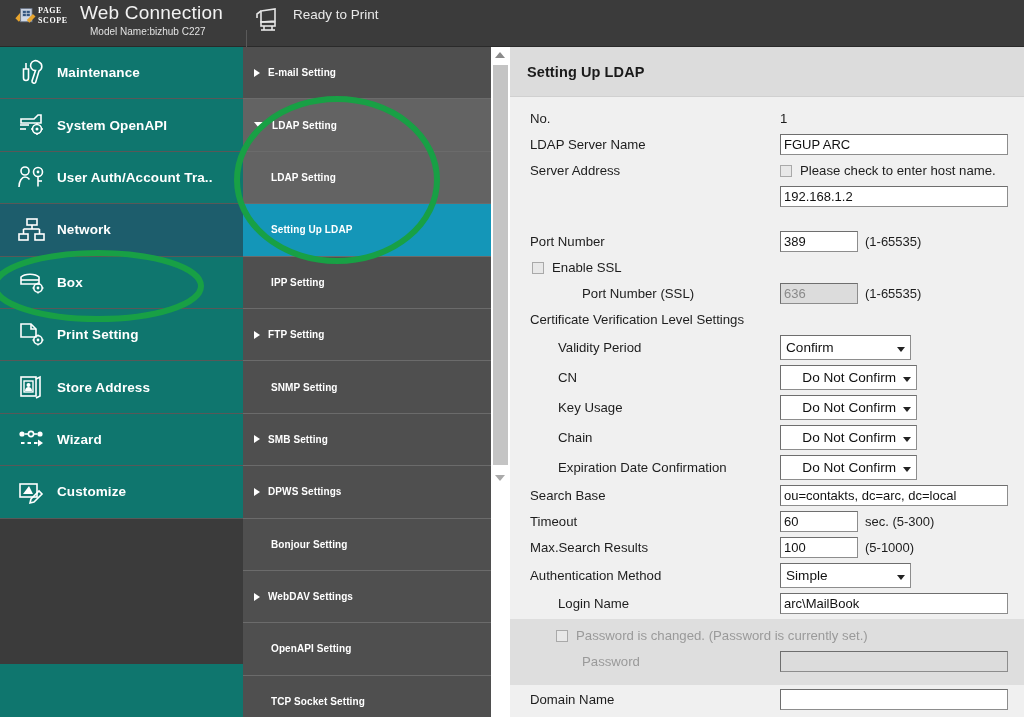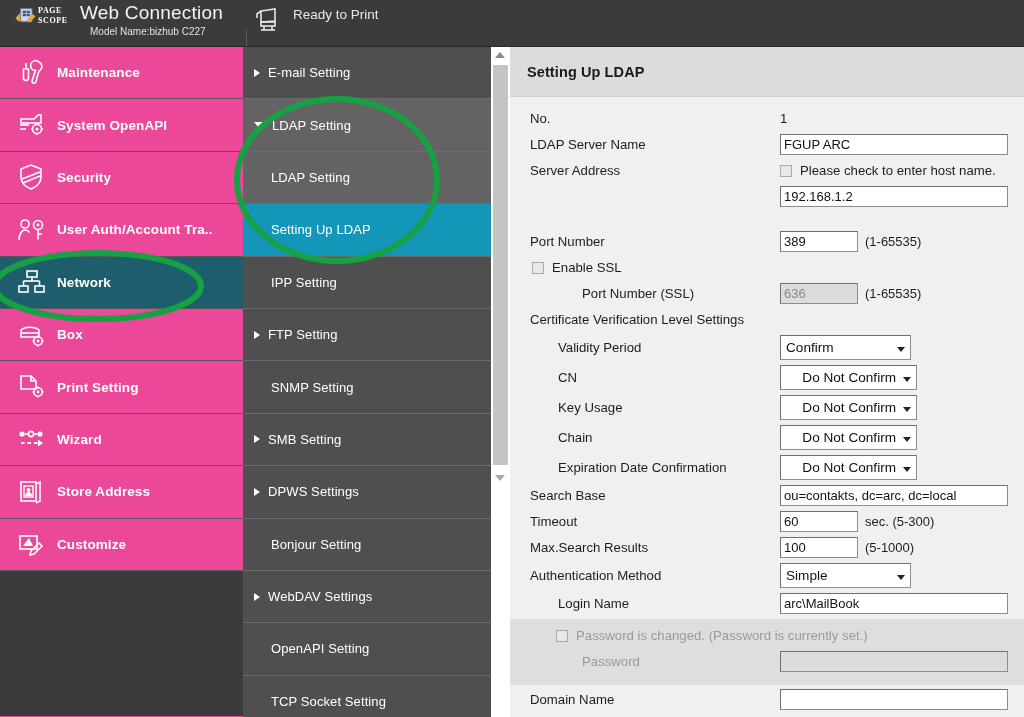"Maintenance" .sidebar { background: #ec4899 -> #0f766e }
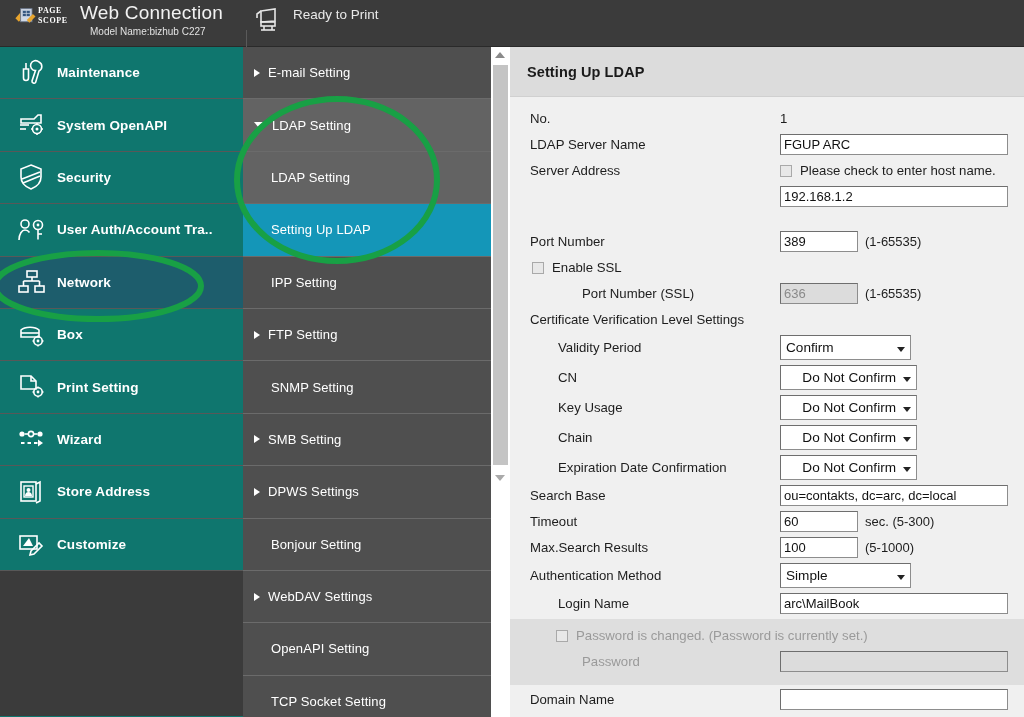"E-mail Setting" .nav-label { font-size: 13px -> 10px; font-weight: normal -> bold }
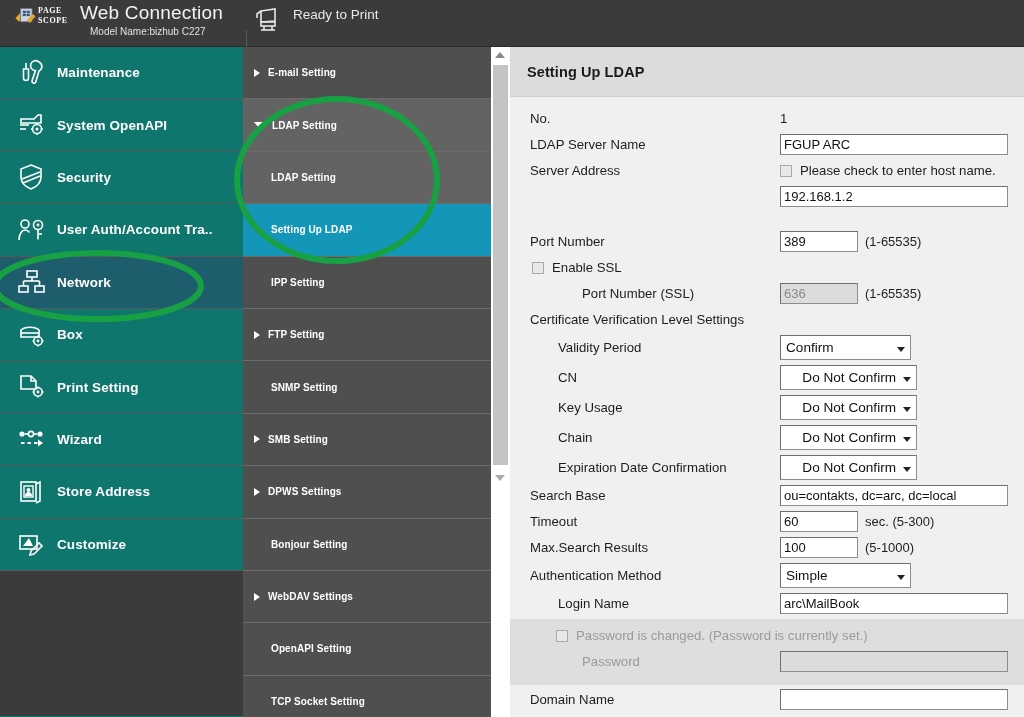"Security" div.side-item { html: <div> <span> <svg> <path></path> <line></line> <line></line> </svg> </span> <span>Security</span> </div> -> none }
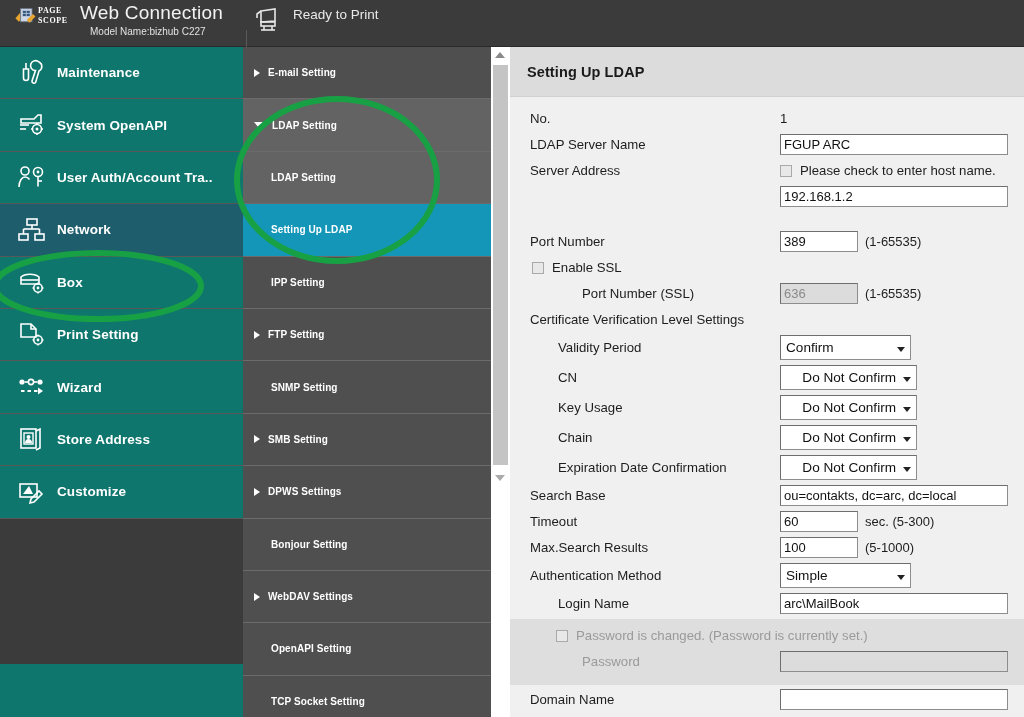"Wizard" div.side-item { order: before "Store Address" -> after "Store Address" }
